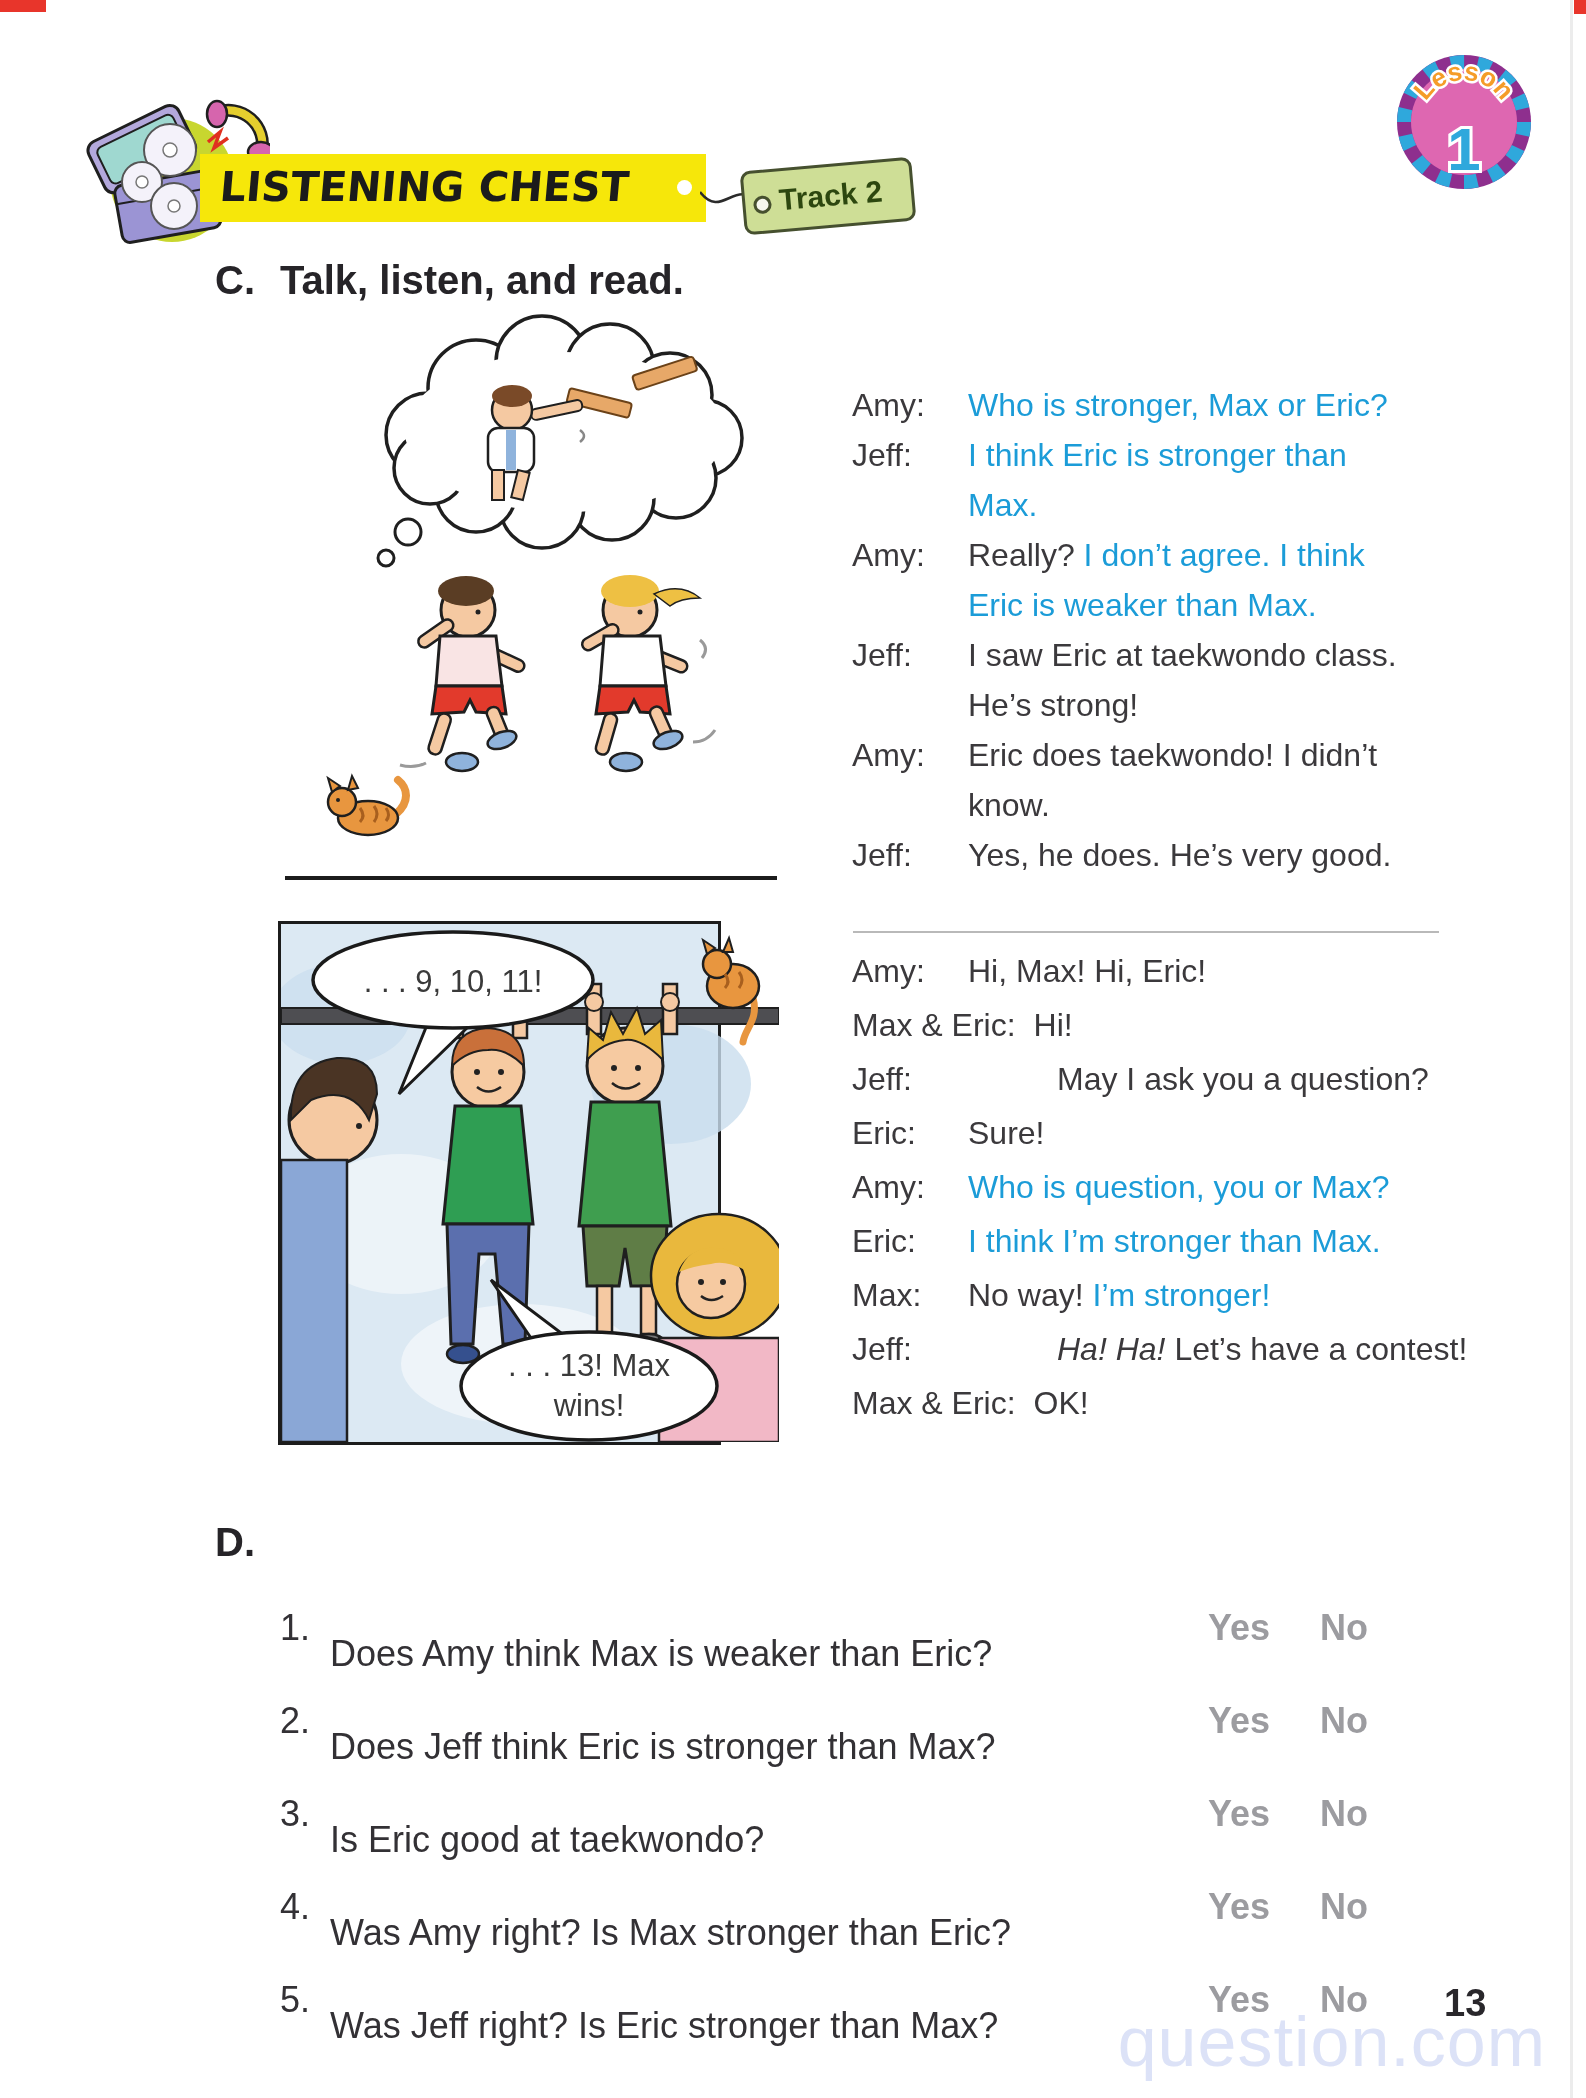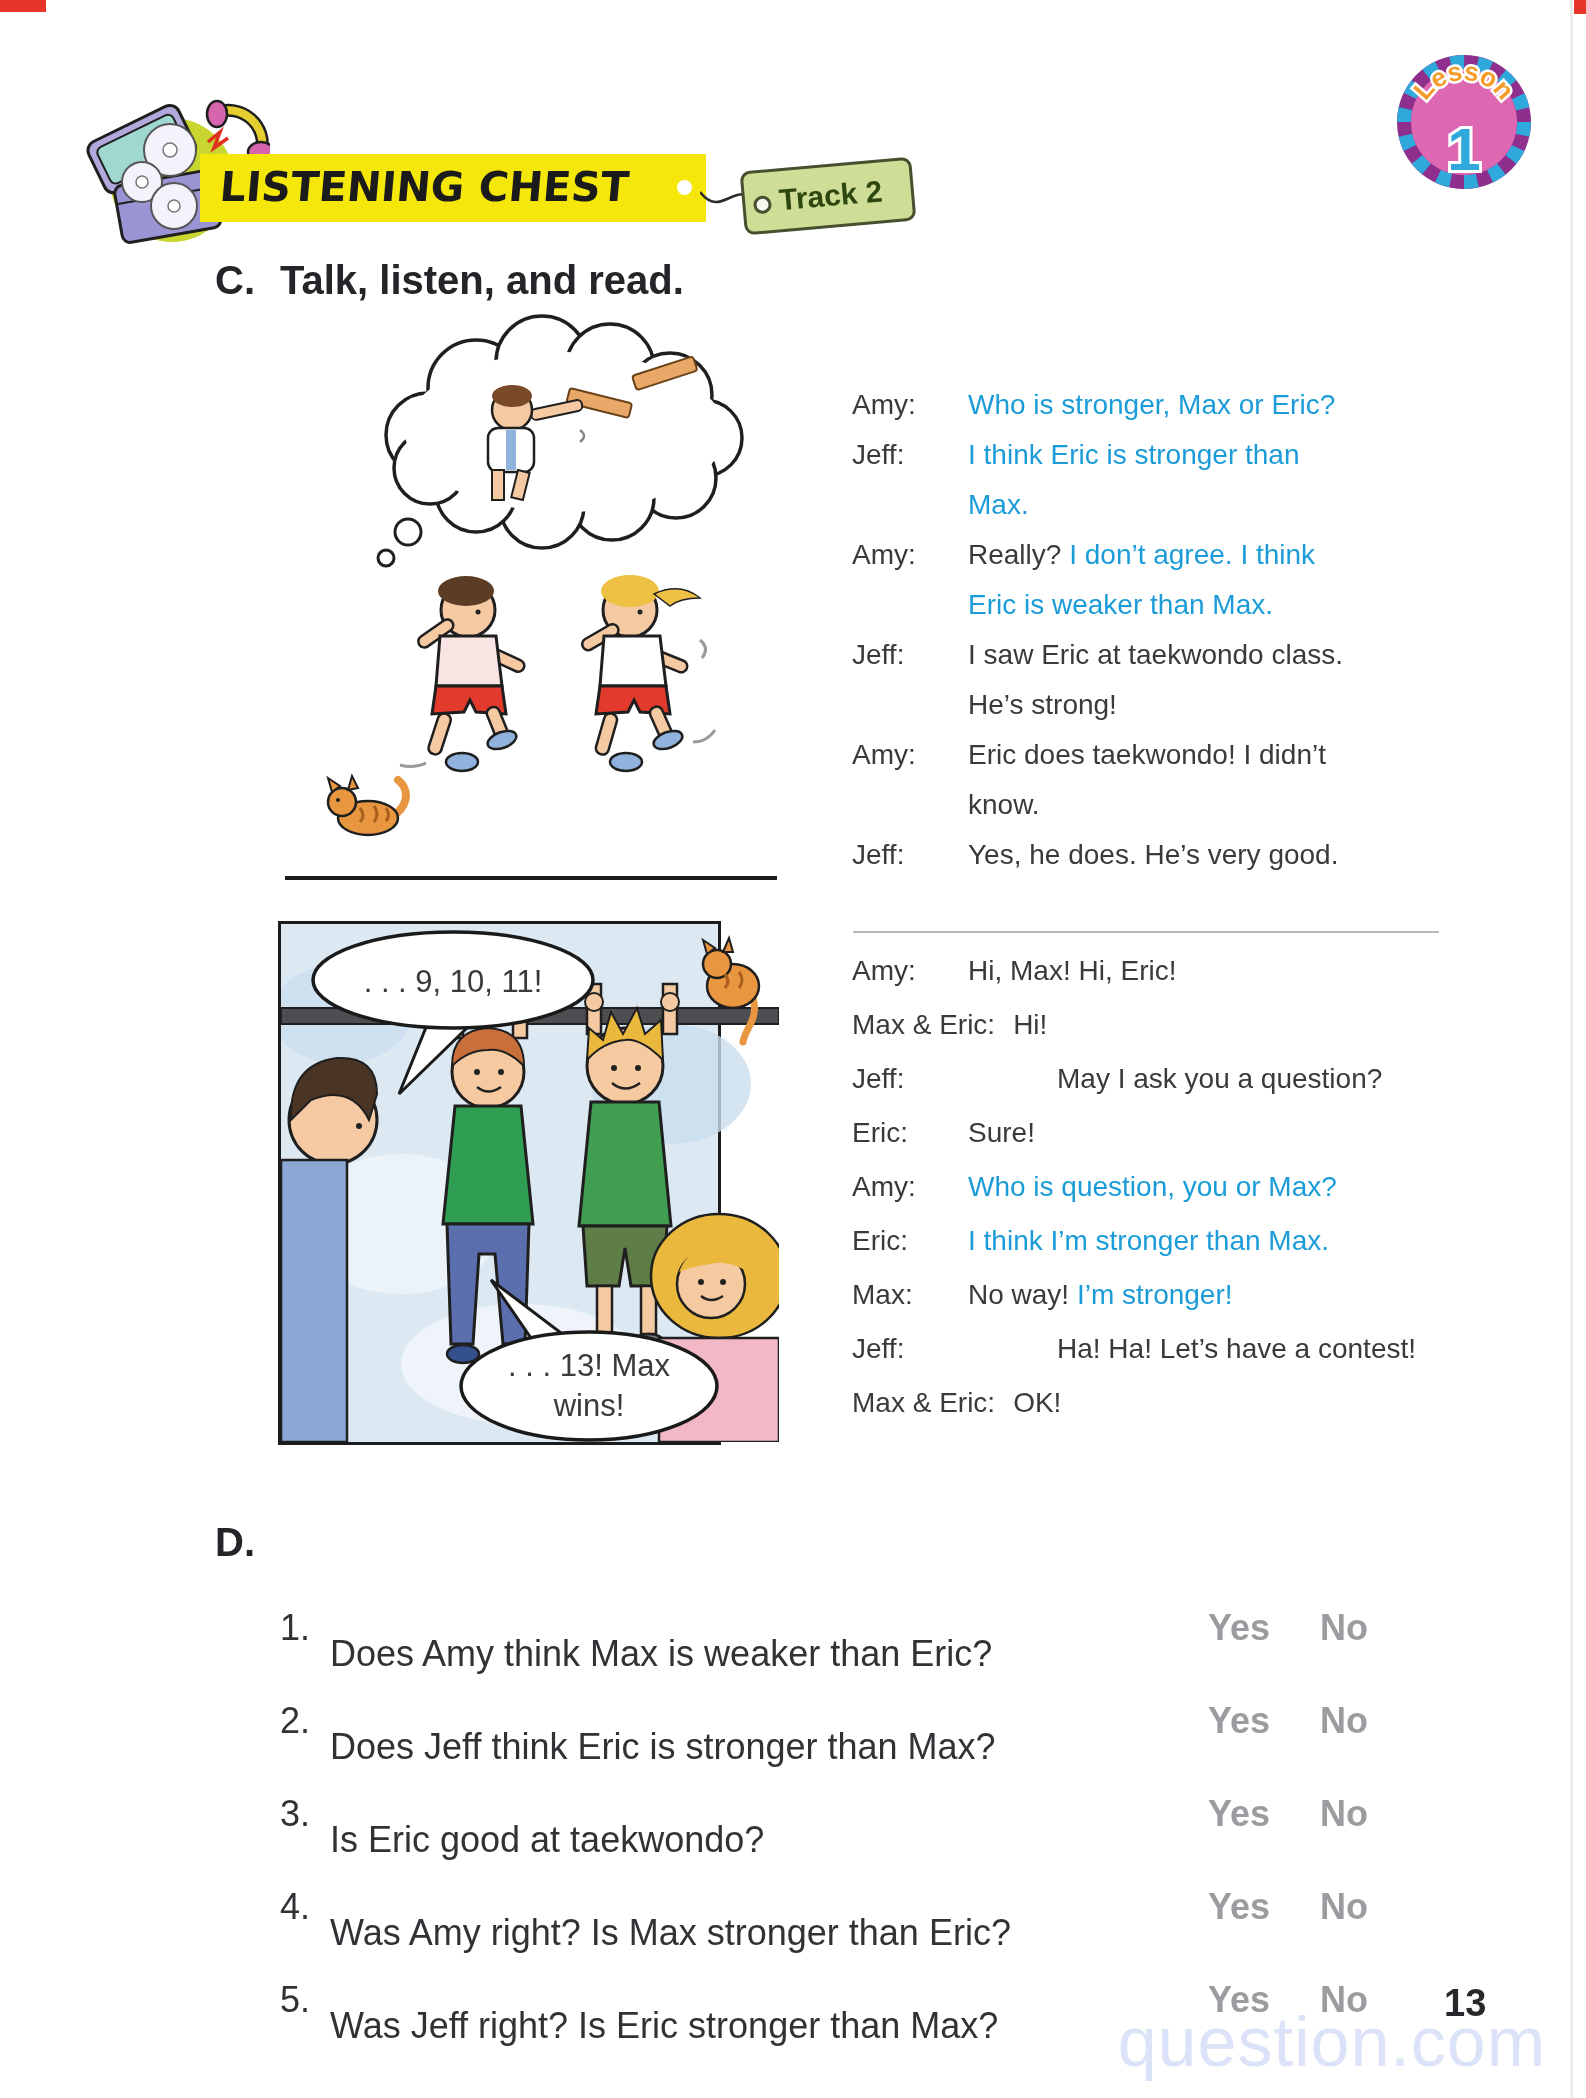"Amy:" .dlg-row { font-size: 28px -> 32px }
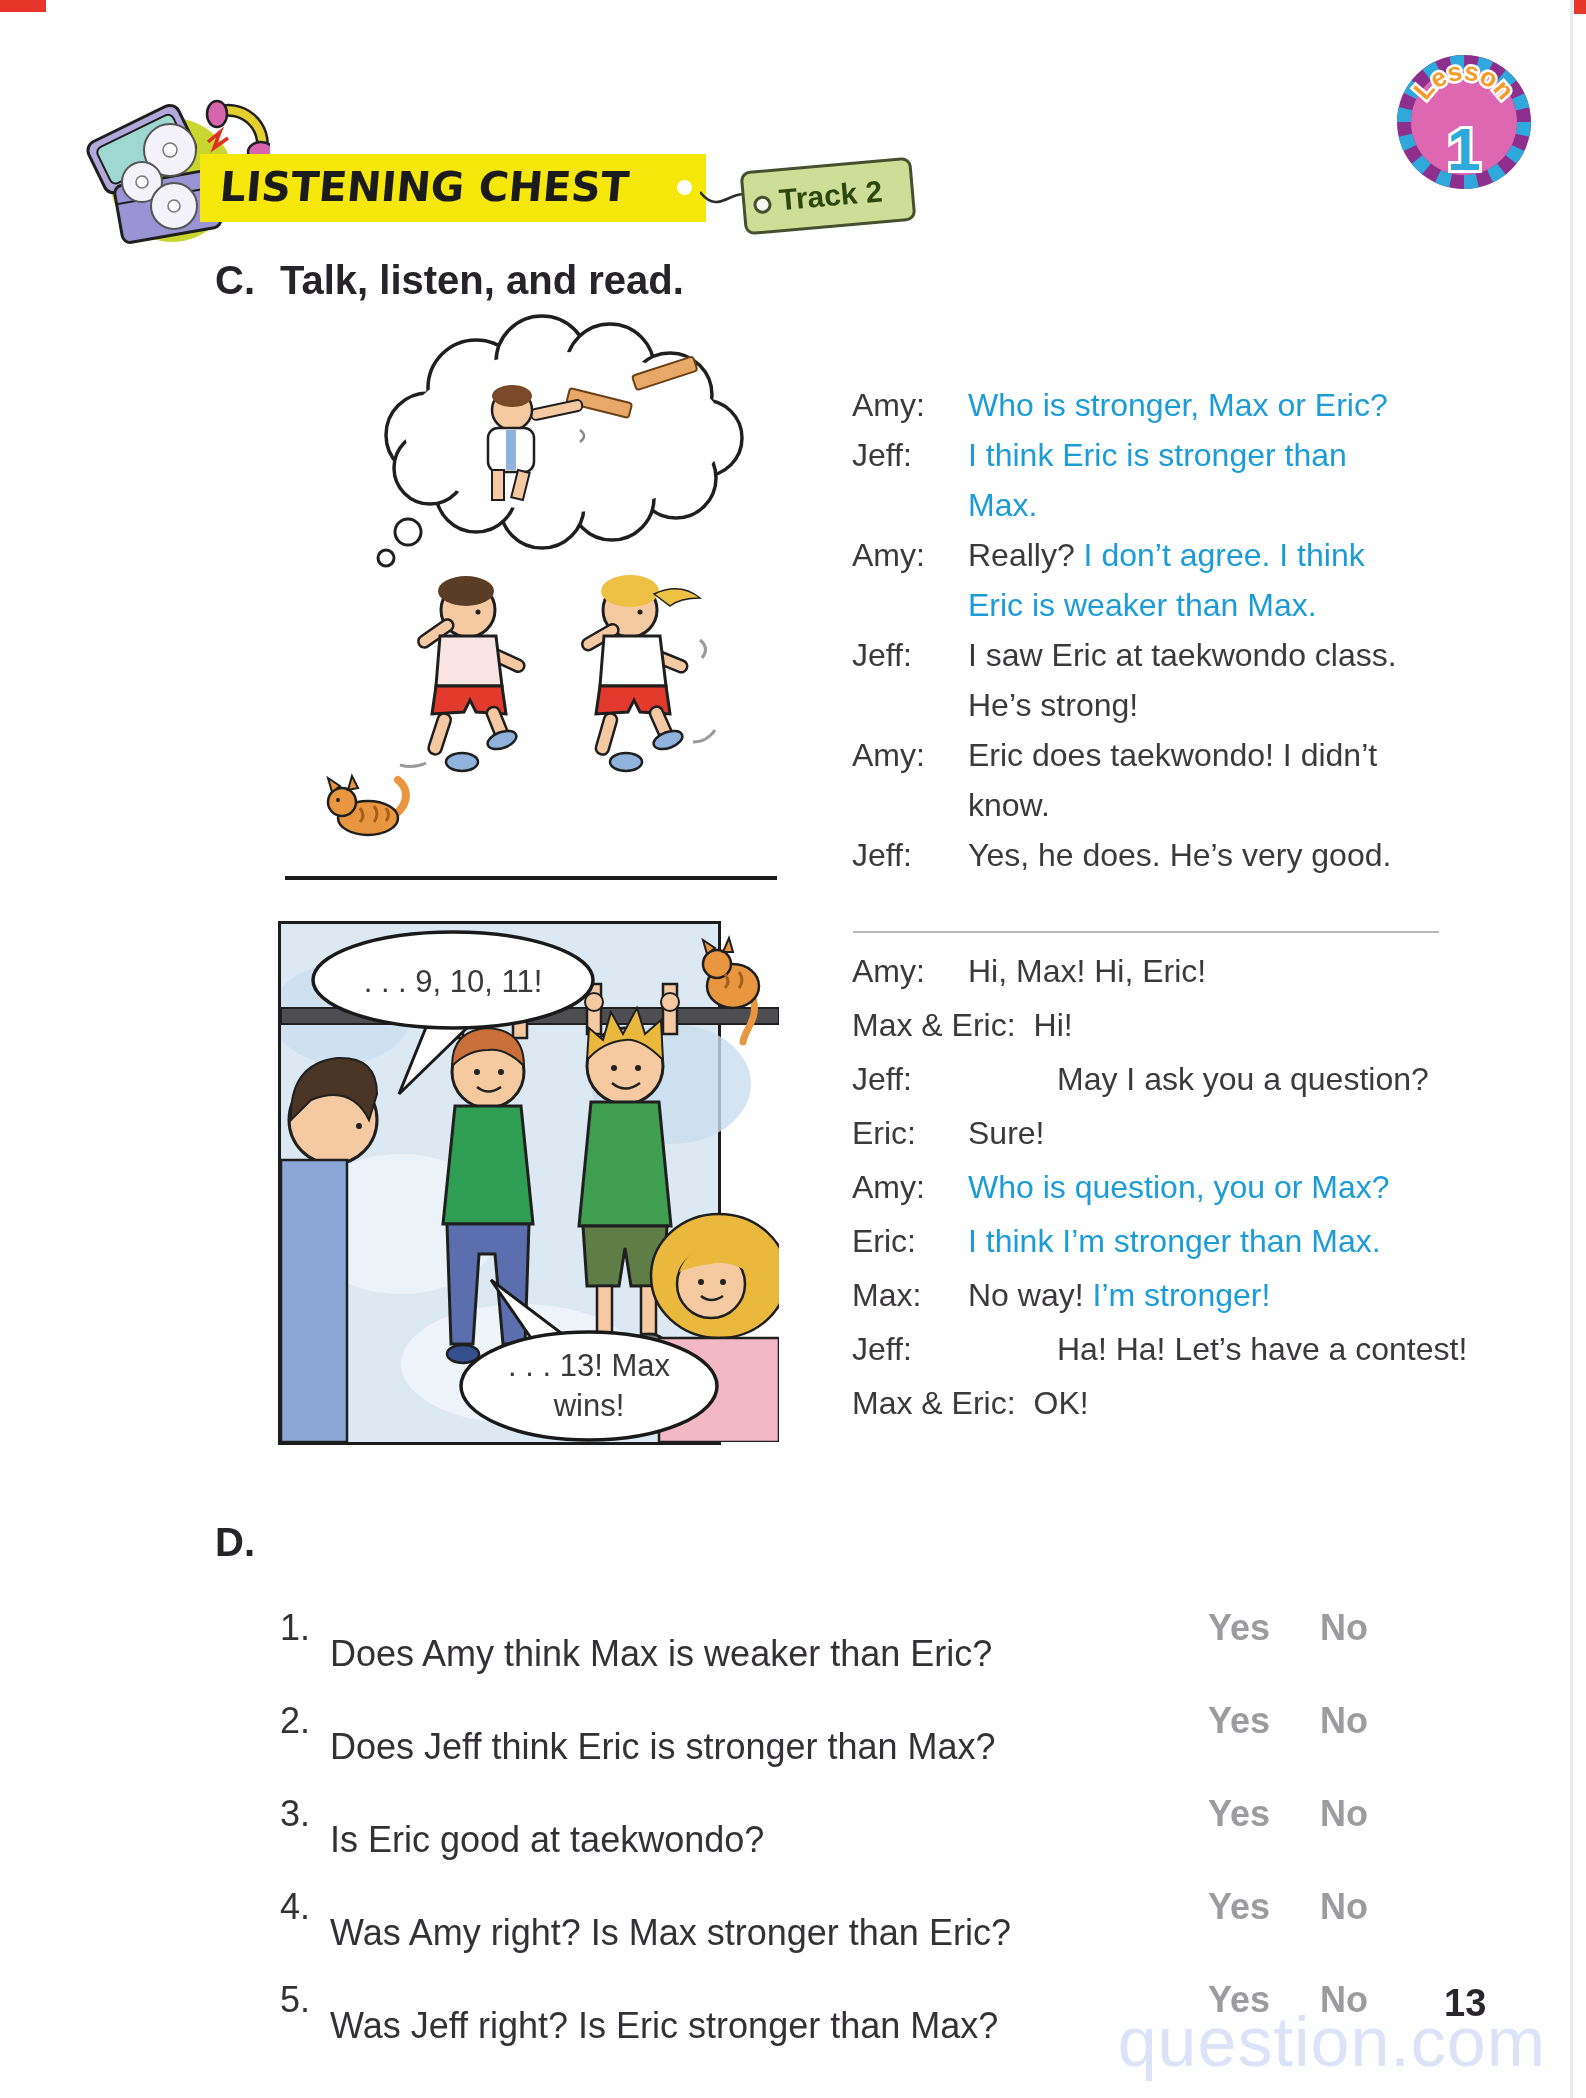"Ha! Ha!" .it { font-style: none -> italic }
